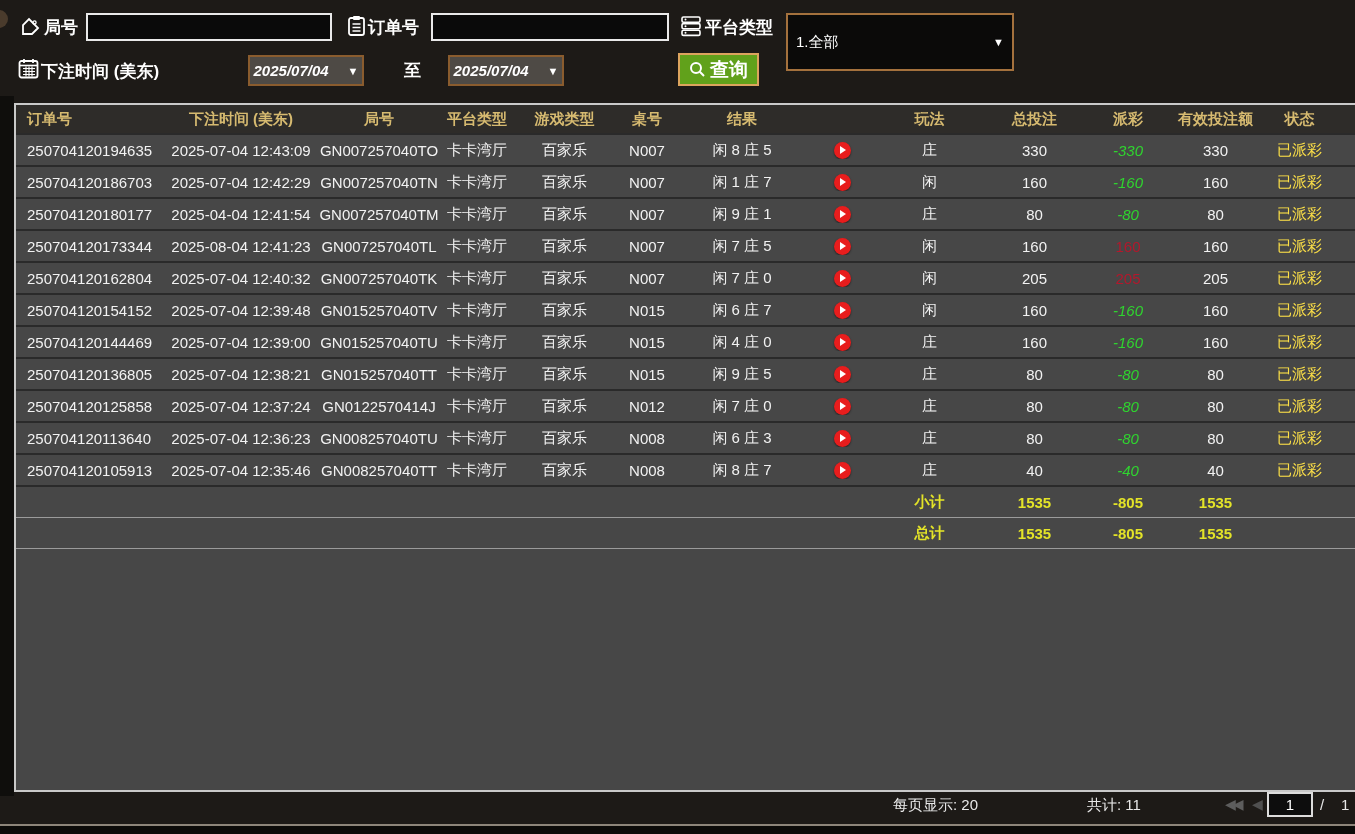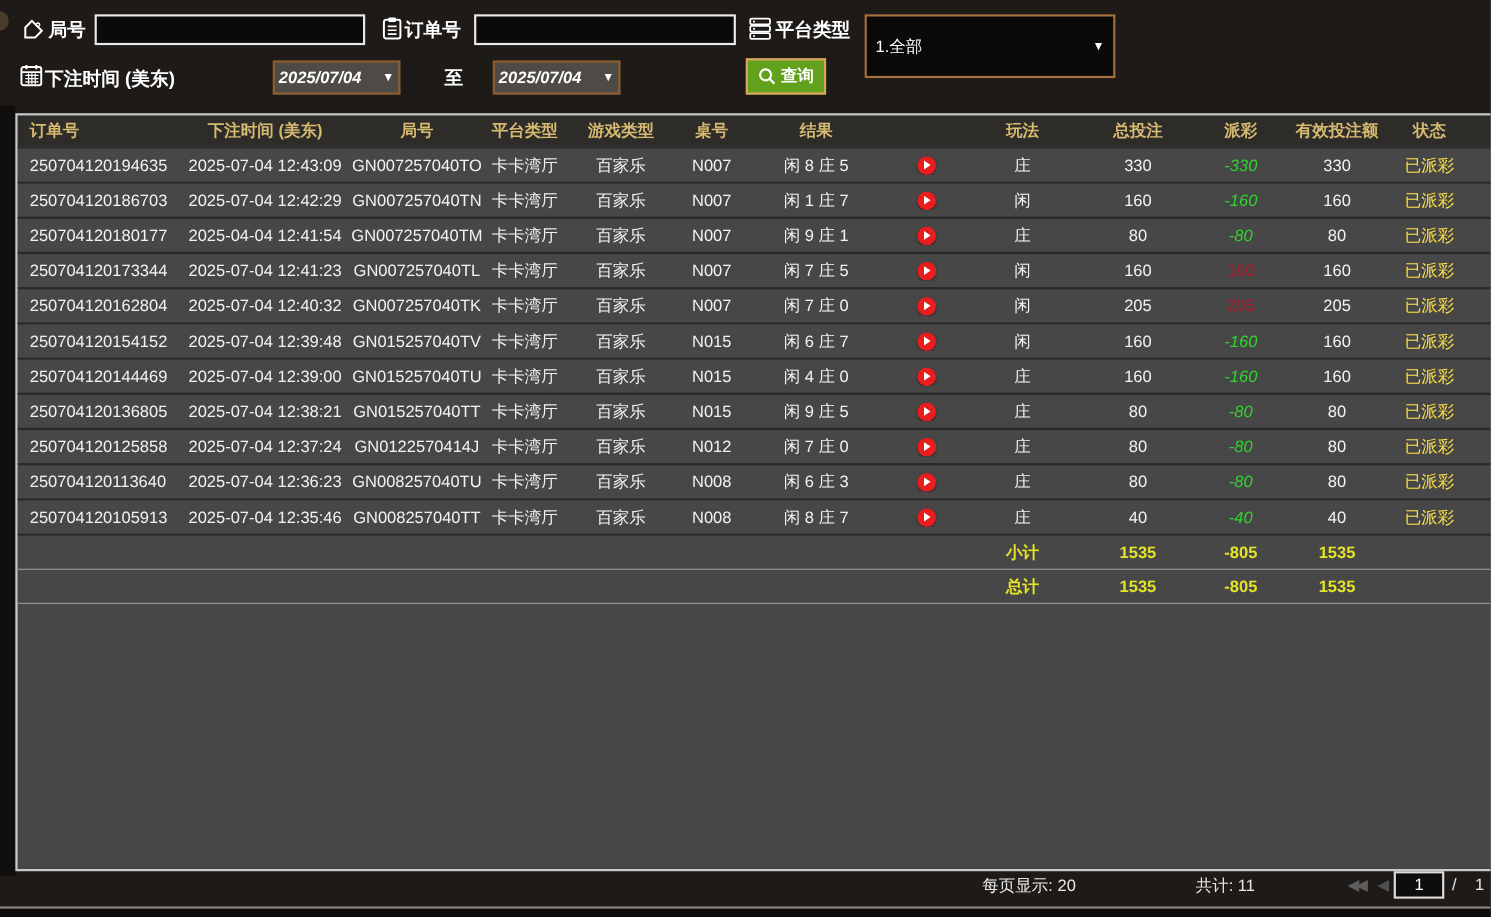"查询" .querybtn { font-size: 15px -> 19px }
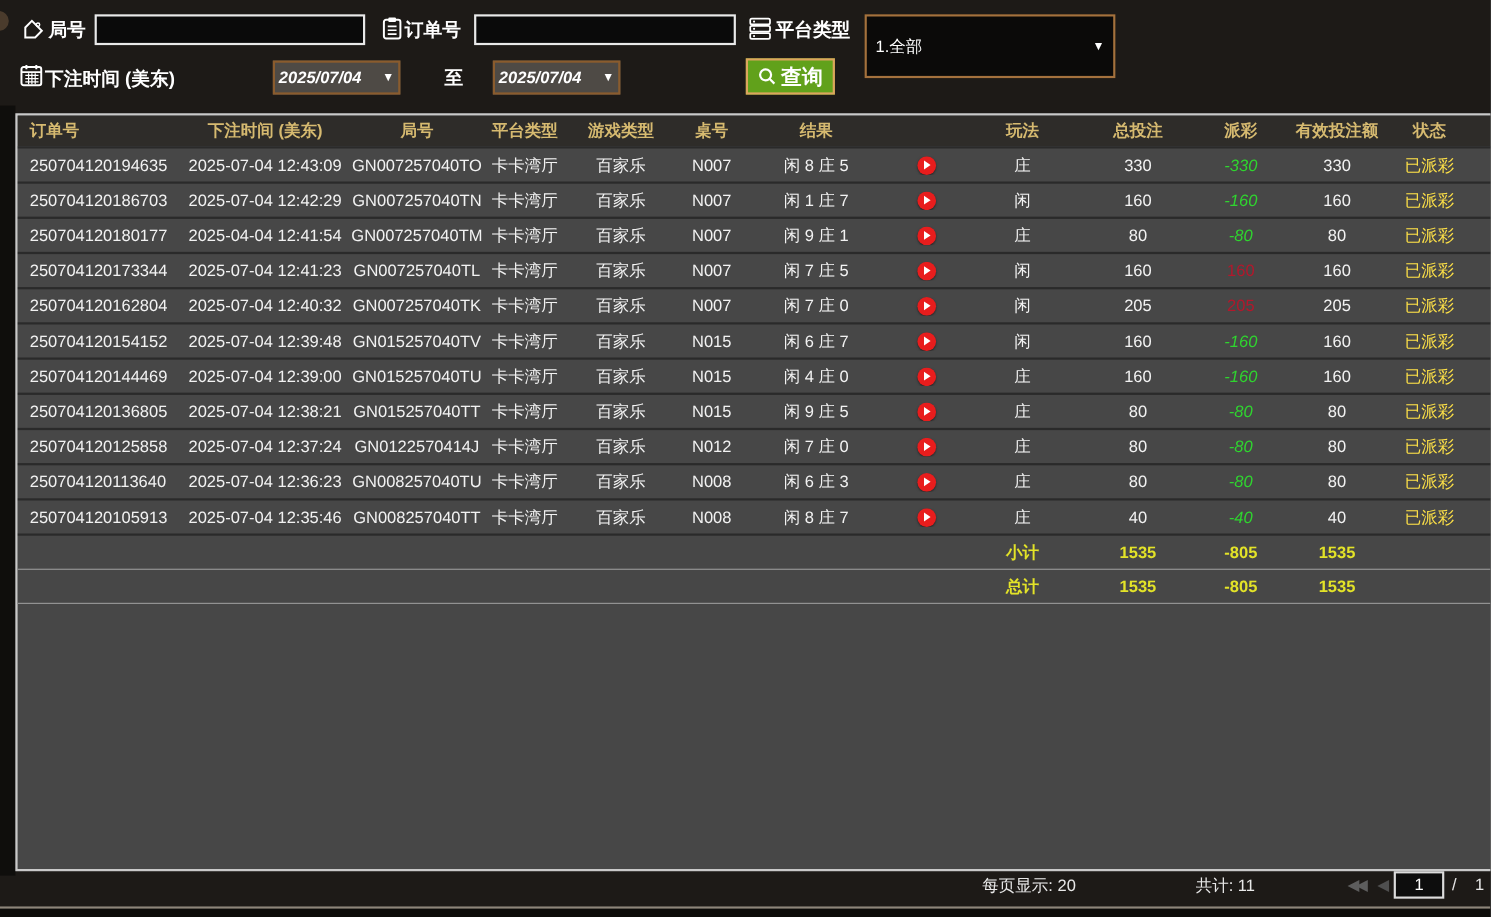"2025-07-04 12:41:23" div { text: 2025-07-04 -> 2025-08-04 }
